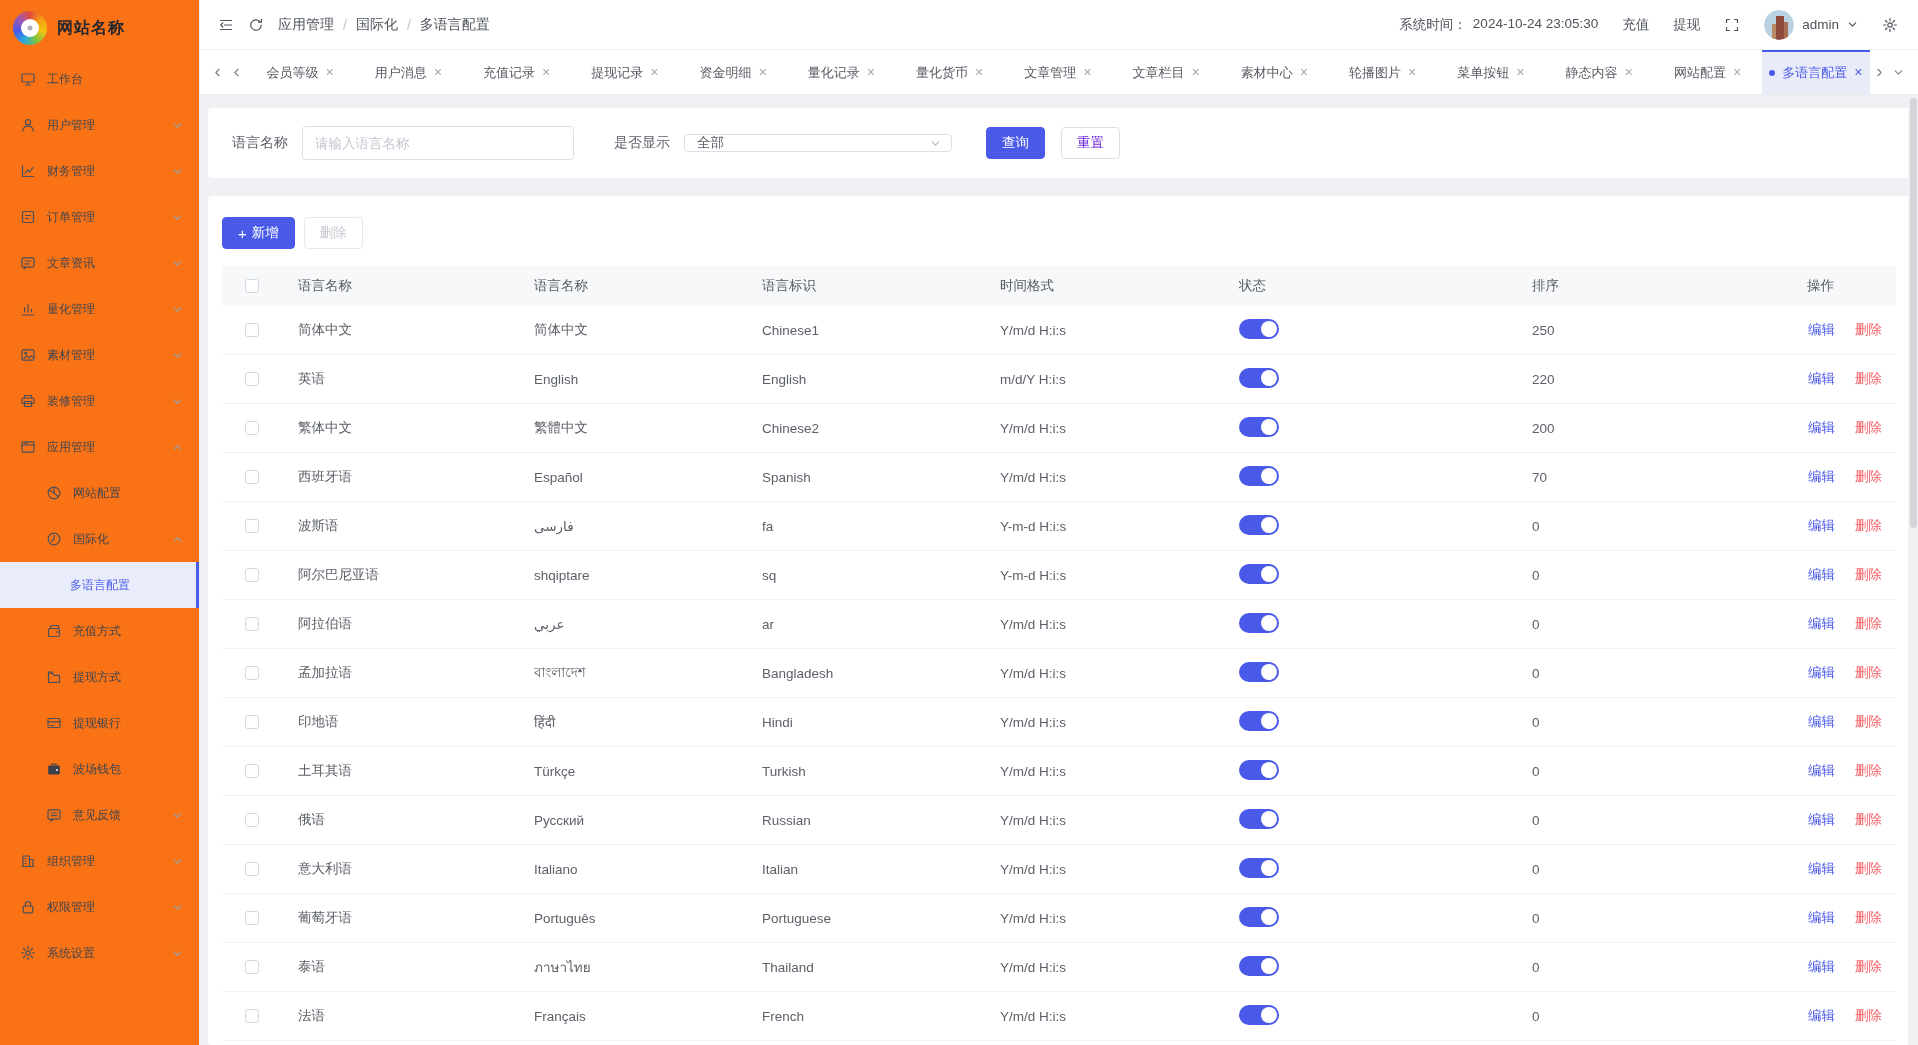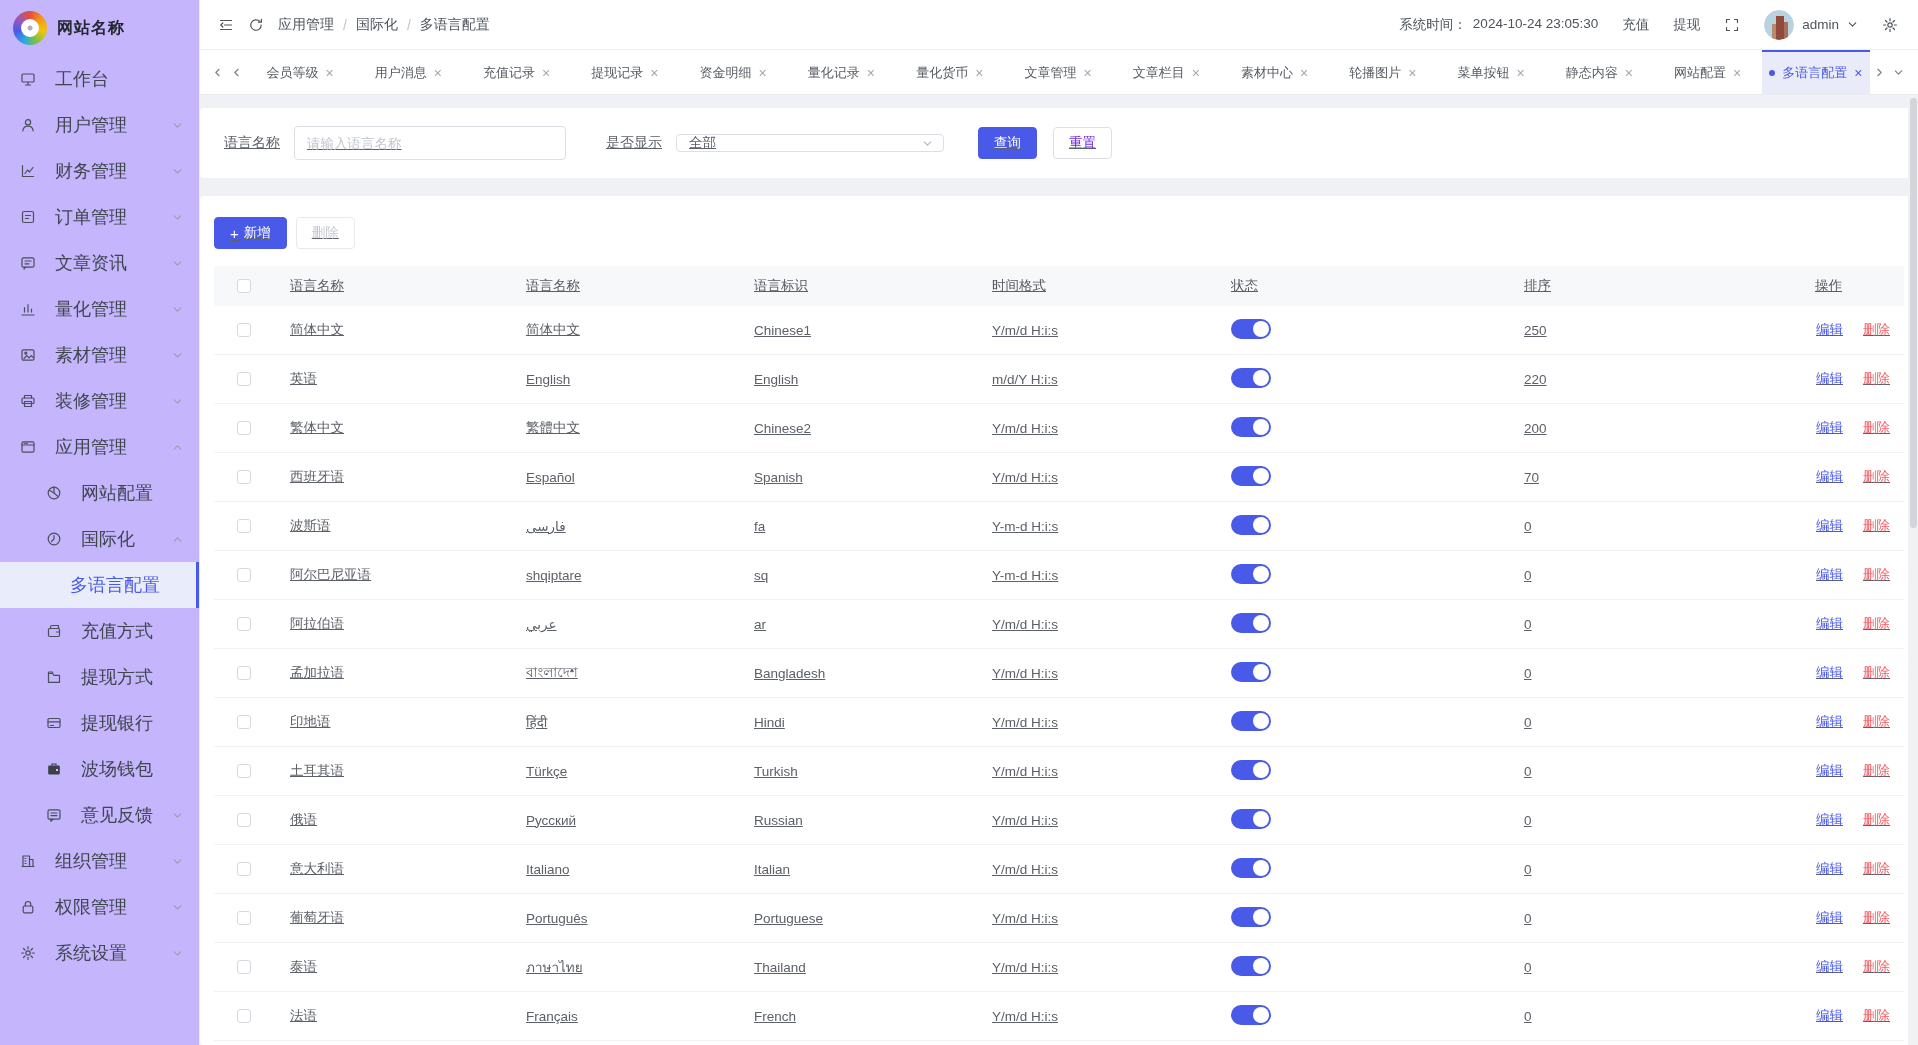"网站名称" .sidebar { background: #c4b5fd -> #f97316 }
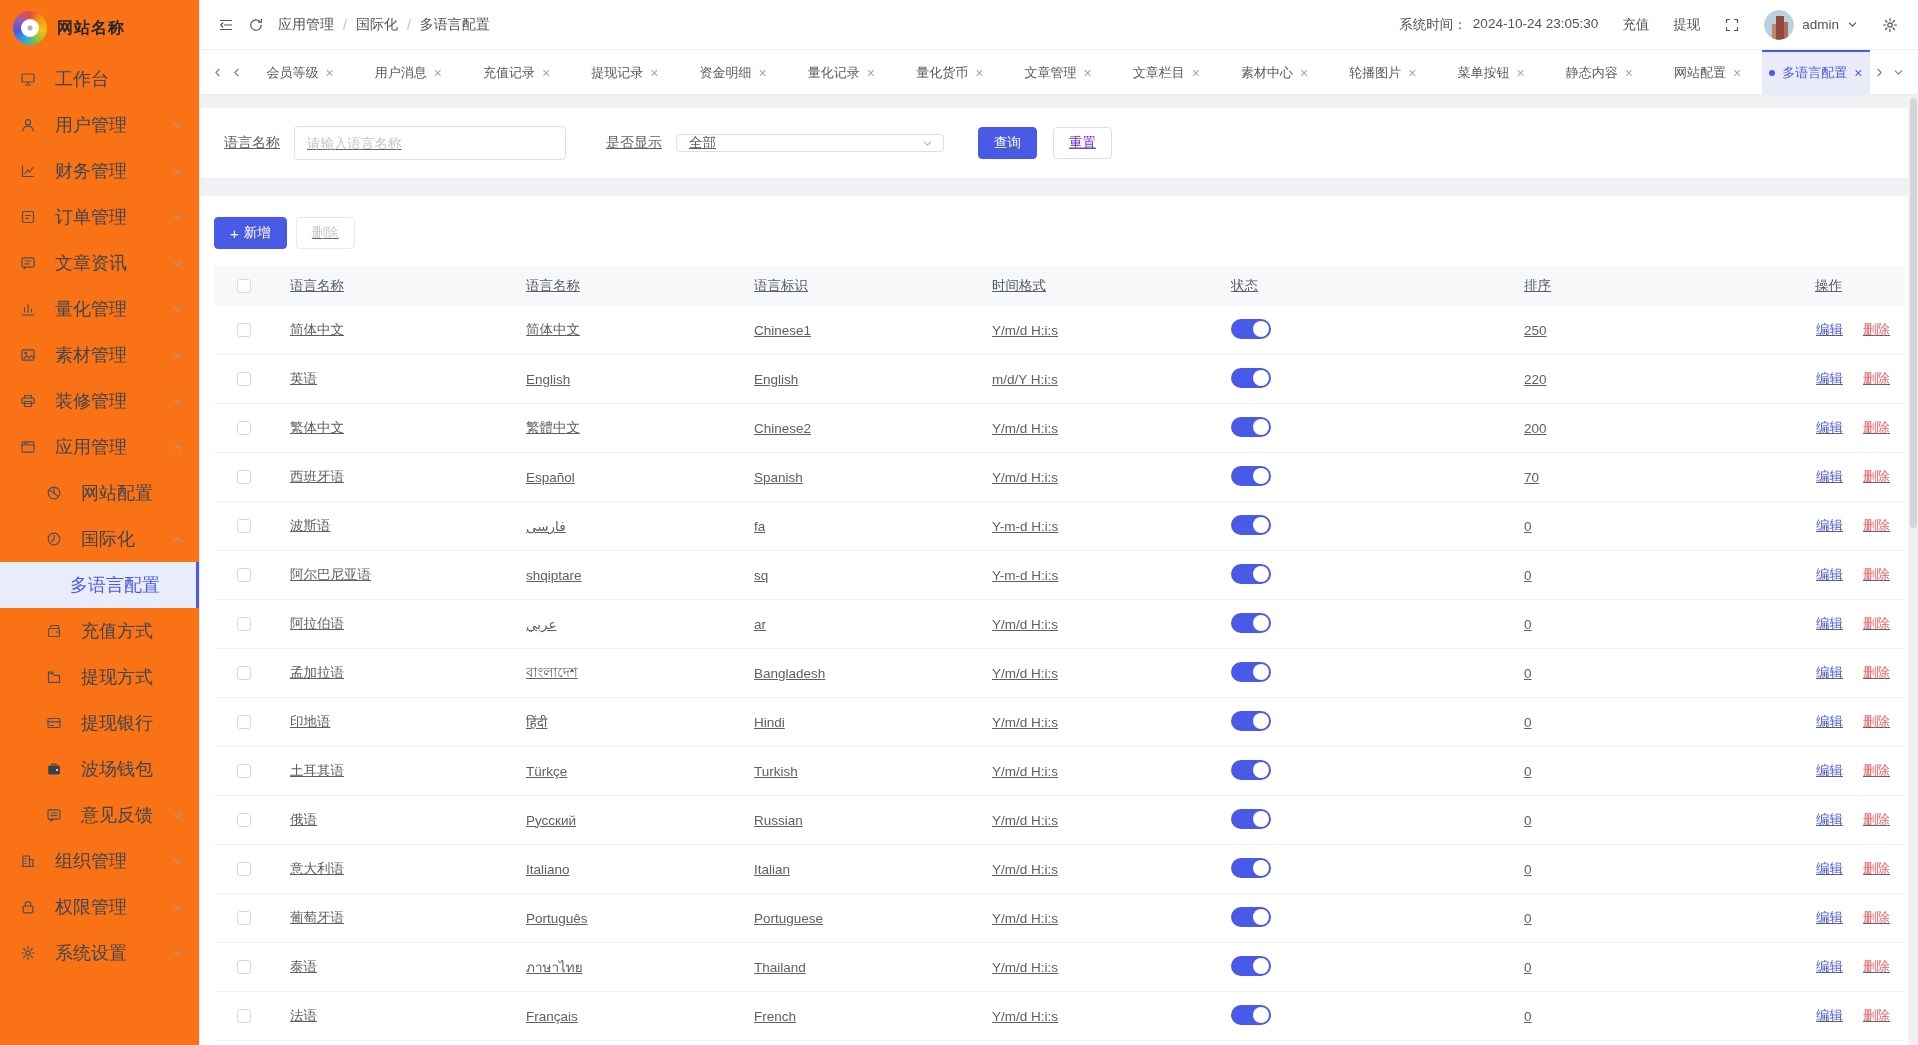"工作台" .nav-item { font-size: 18px -> 12px; gap: 8px -> none }
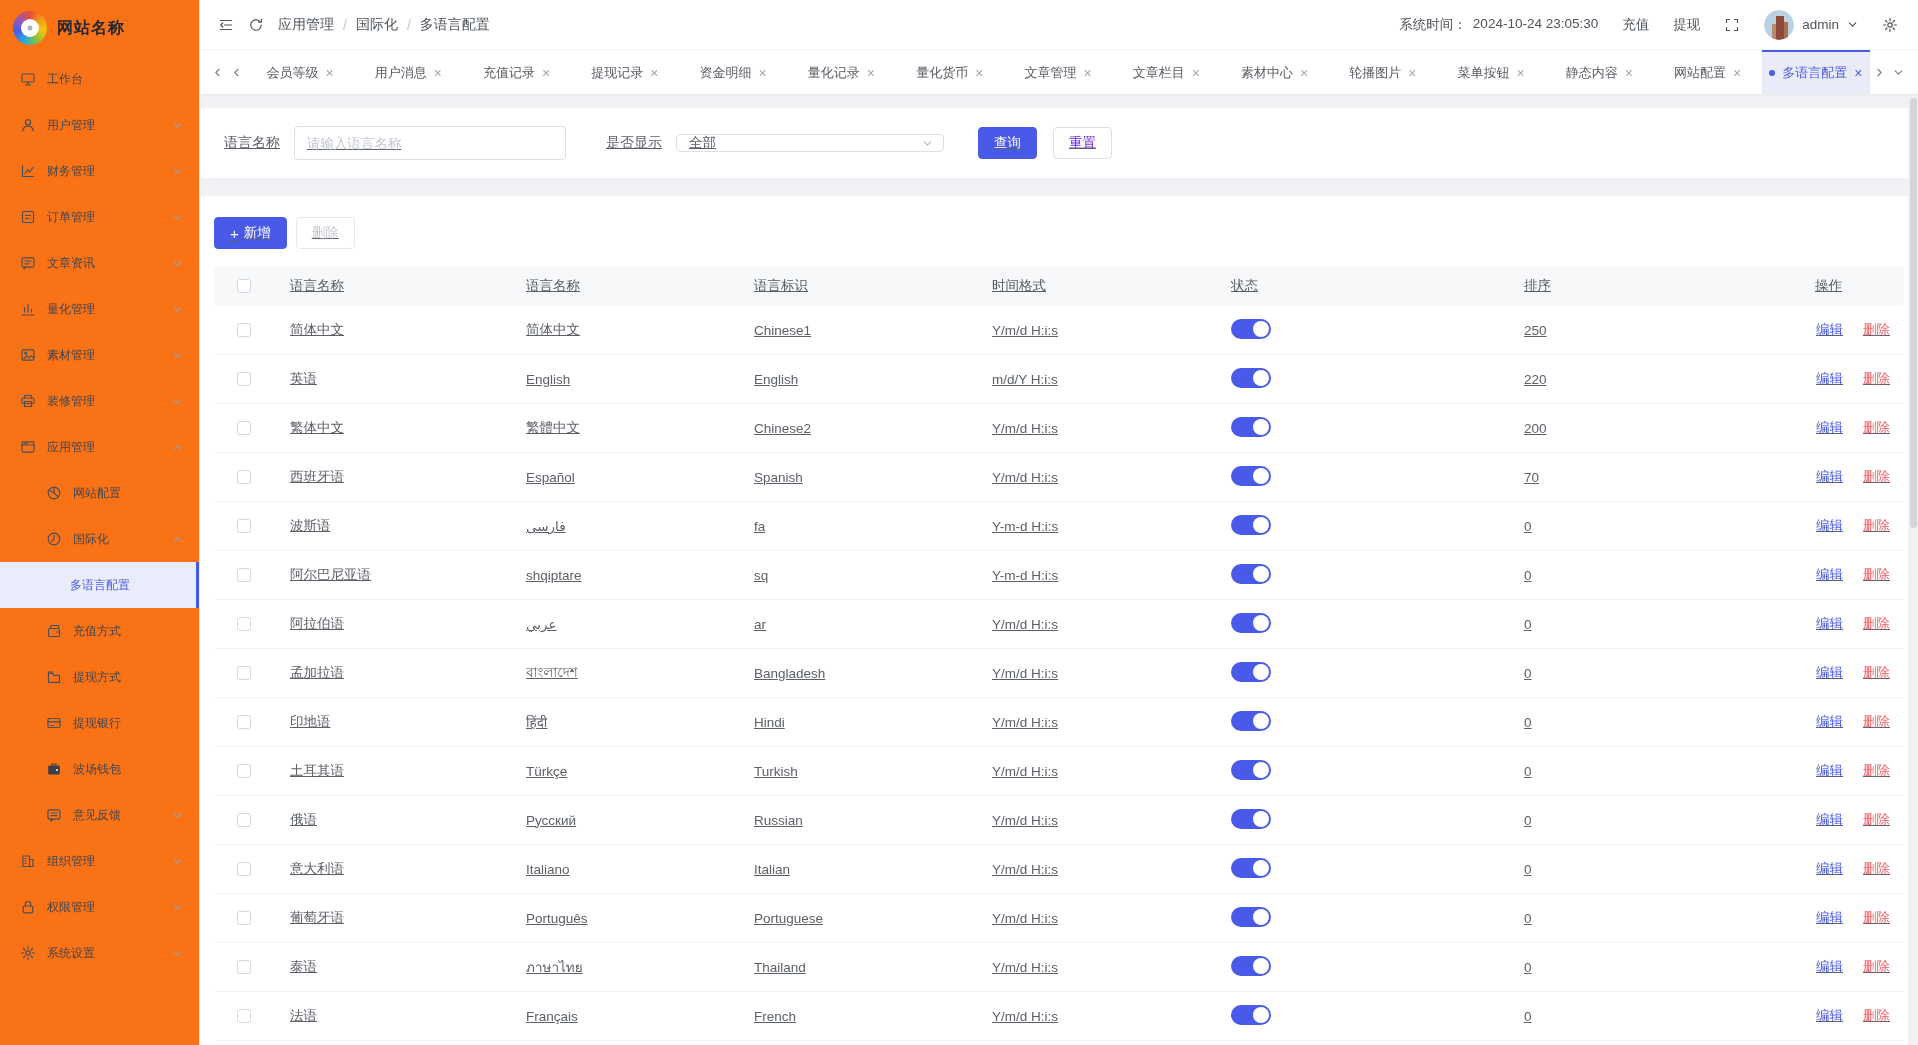"会员等级" .tabbar { font-family: none -> Liberation Mono, monospace }
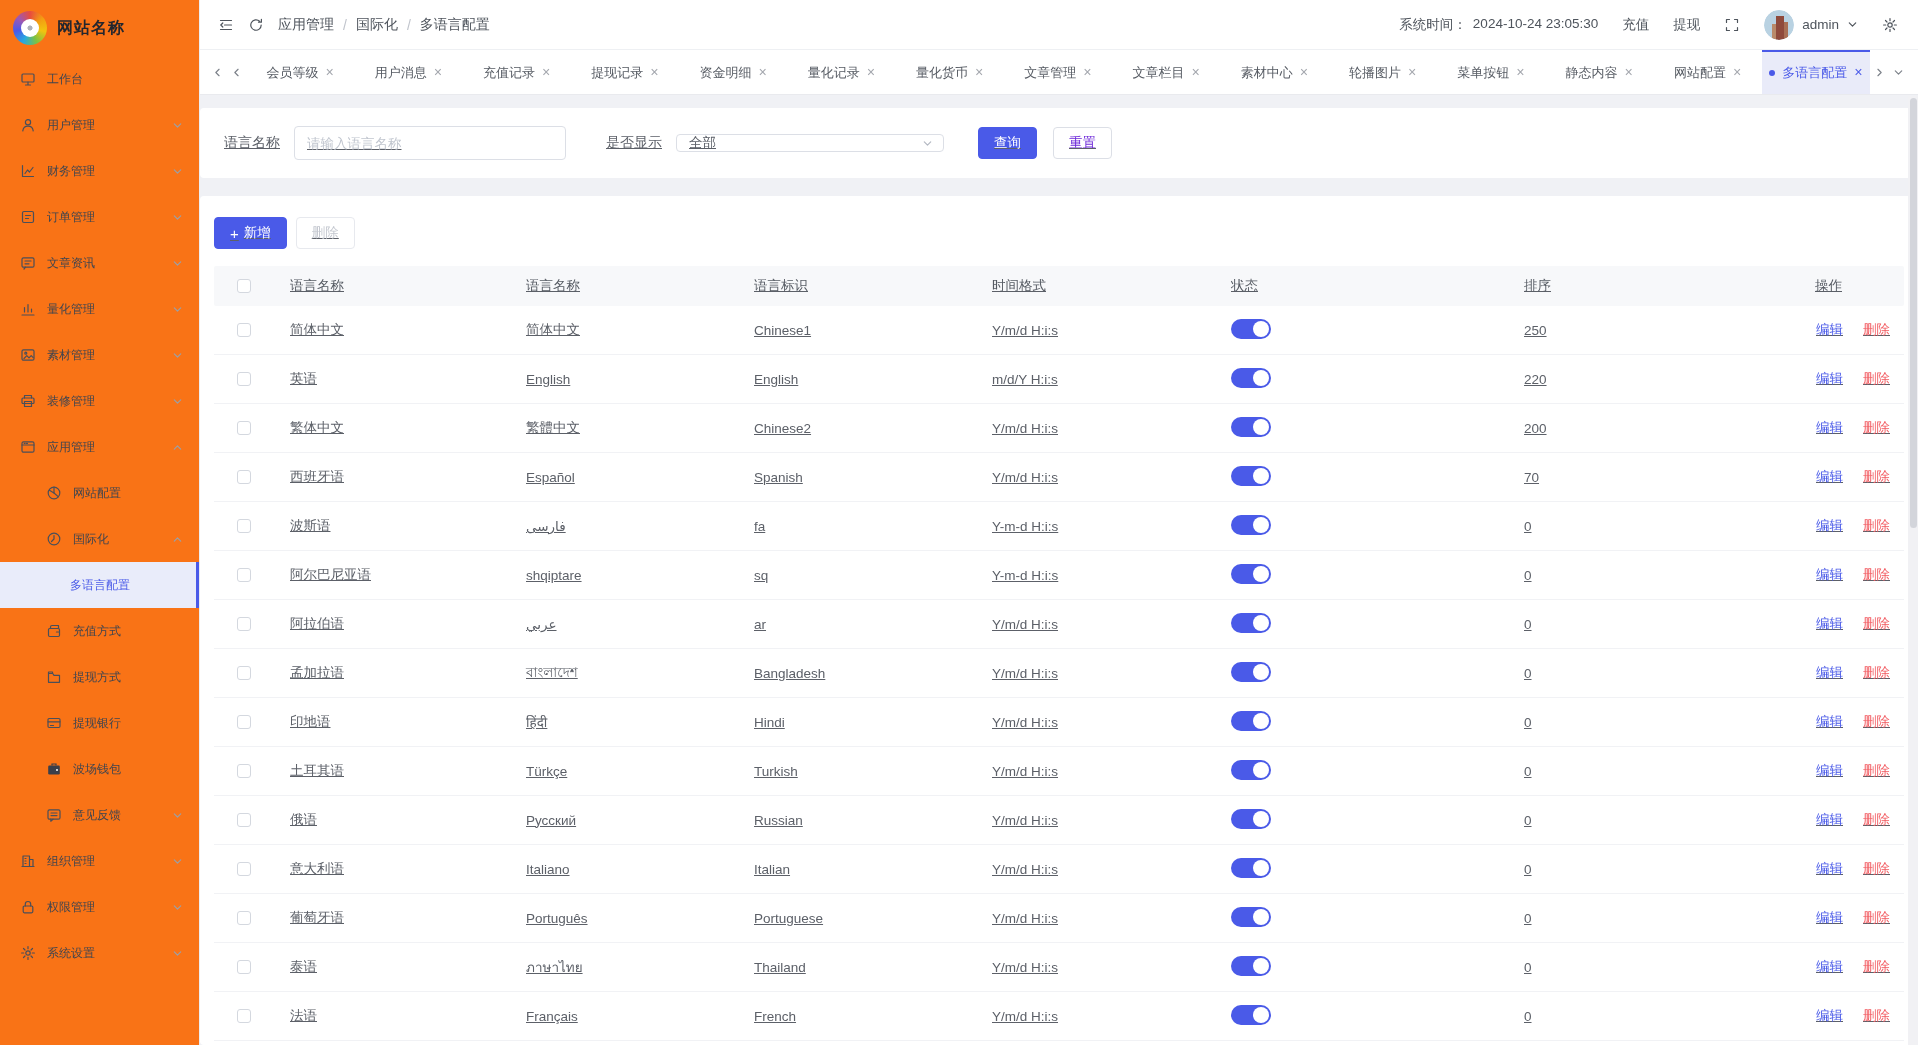"语言名称" .content { padding: 13px 0 0 -> 13px 8px 0; text-decoration: underline -> none }
